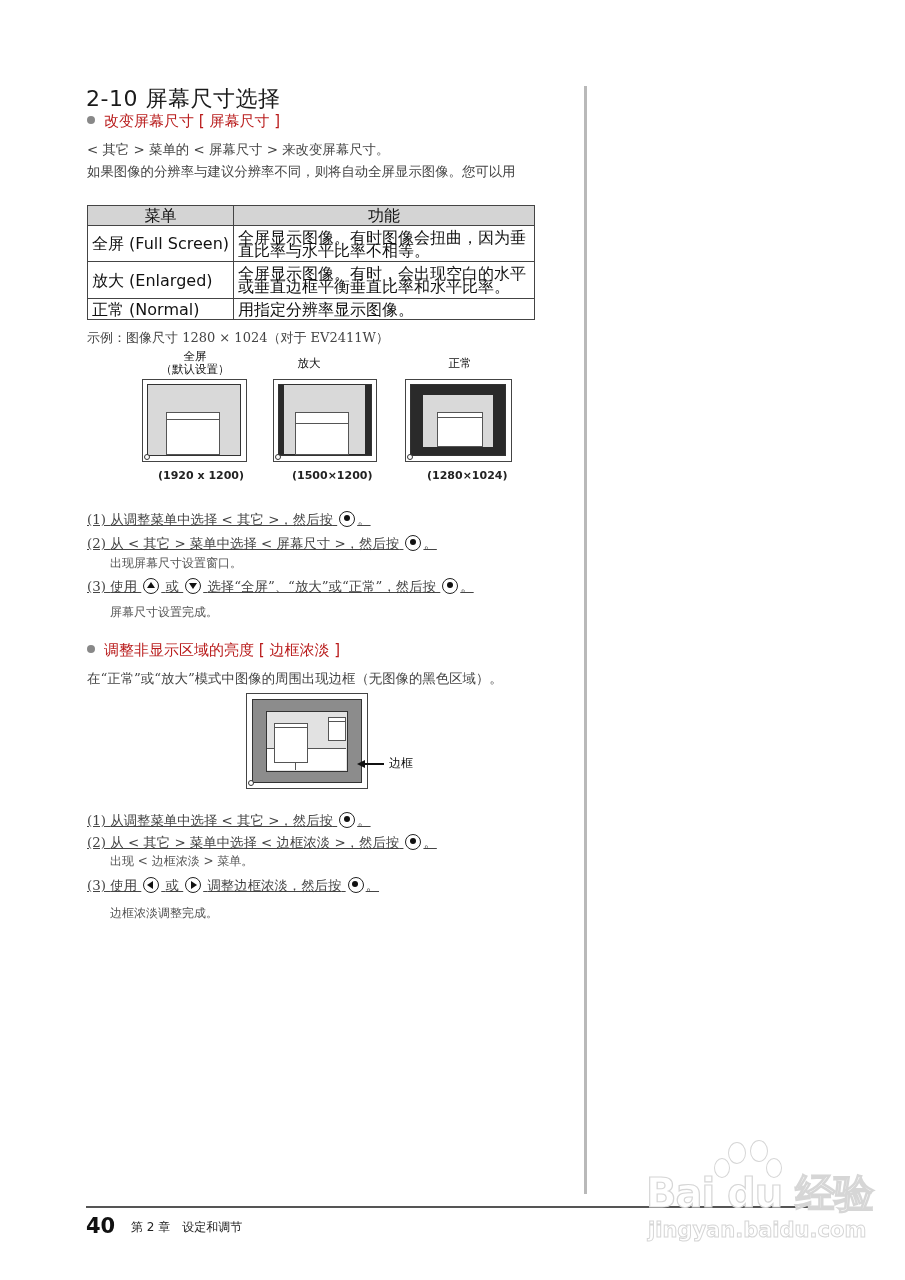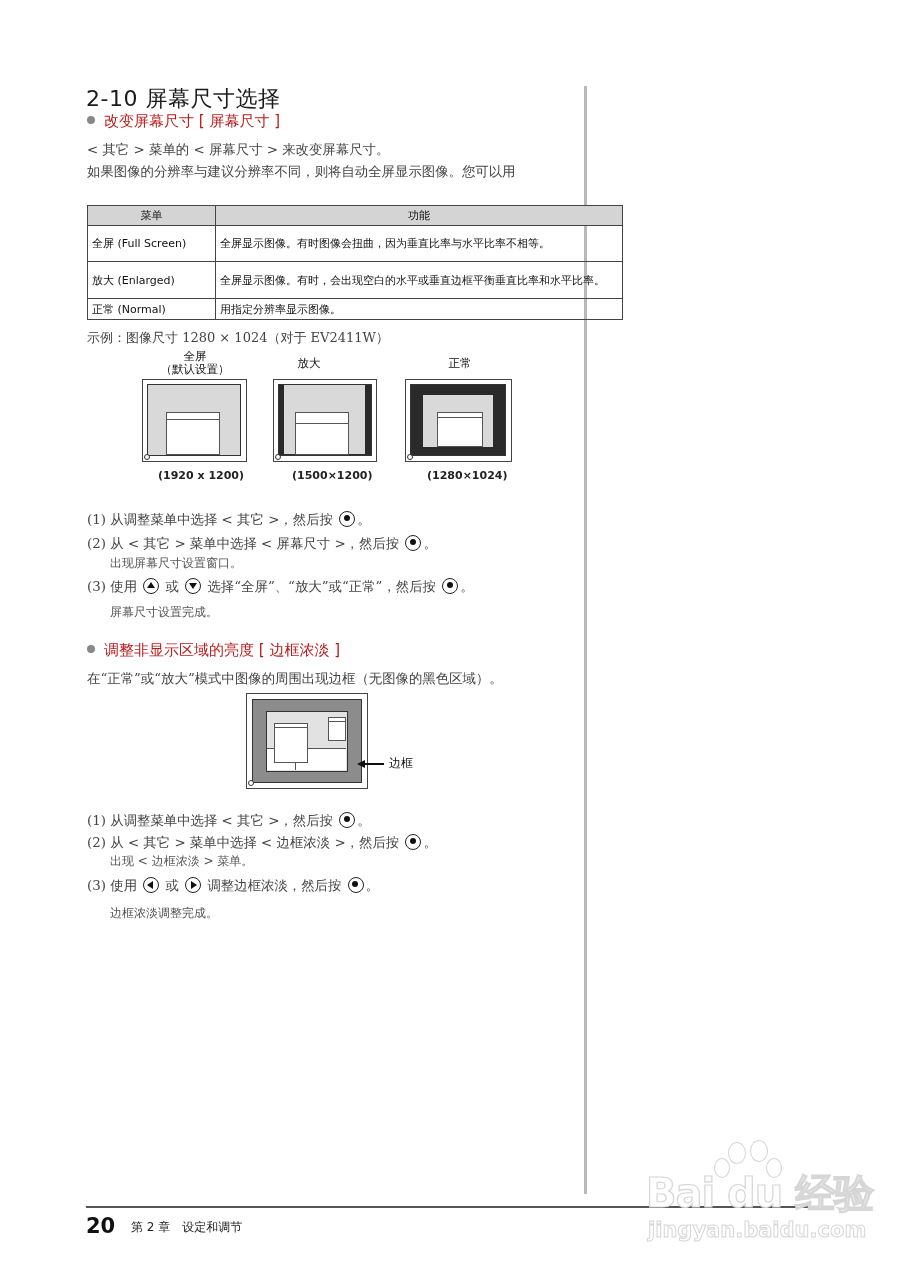"菜单" table.menu { font-size: 11px -> 16px; width: 536px -> 448px }
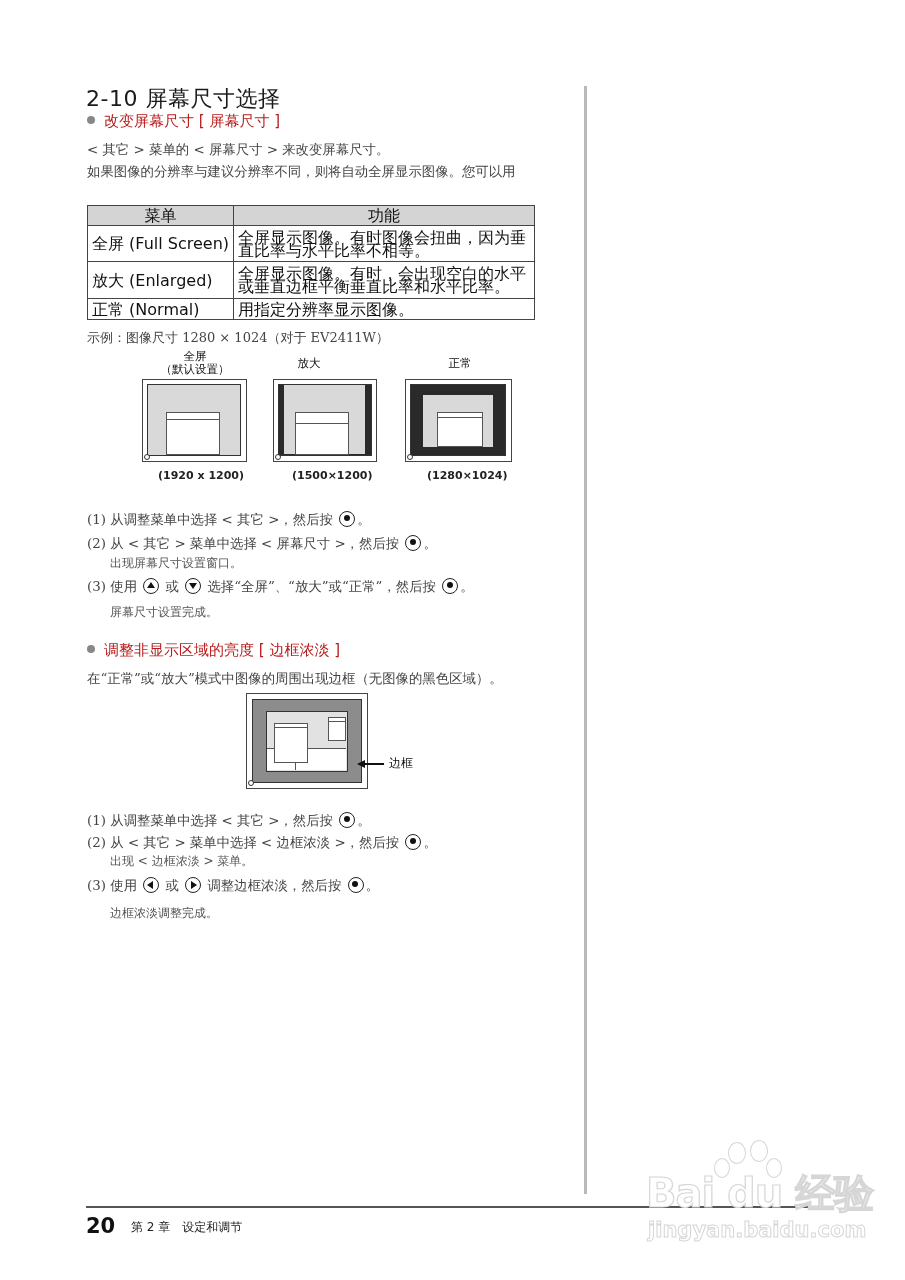"(1) 从调整菜单中选择 < 其它 >，然后按" .step { text-decoration: none -> underline }
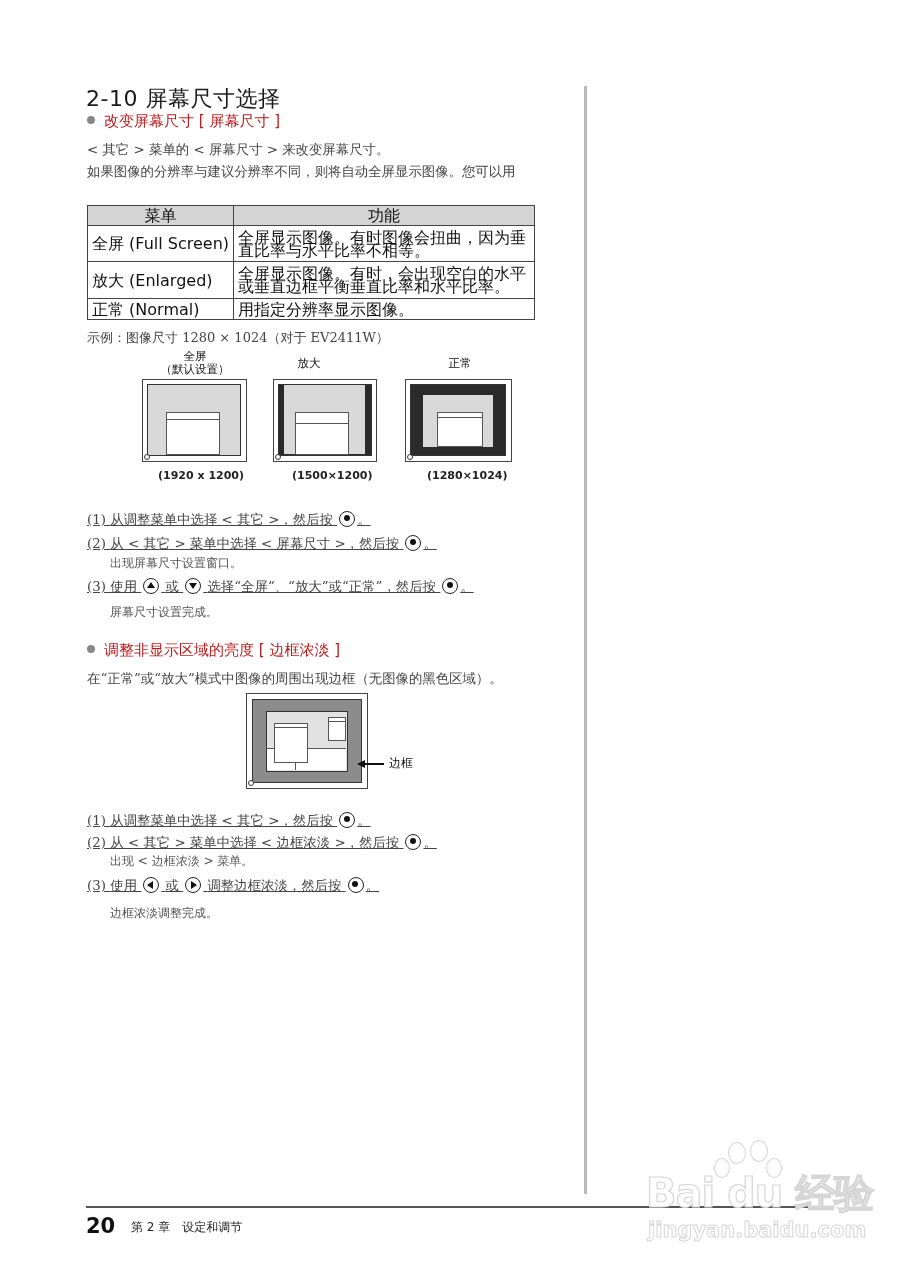"20" div.abs { text: 20 -> 40 }
